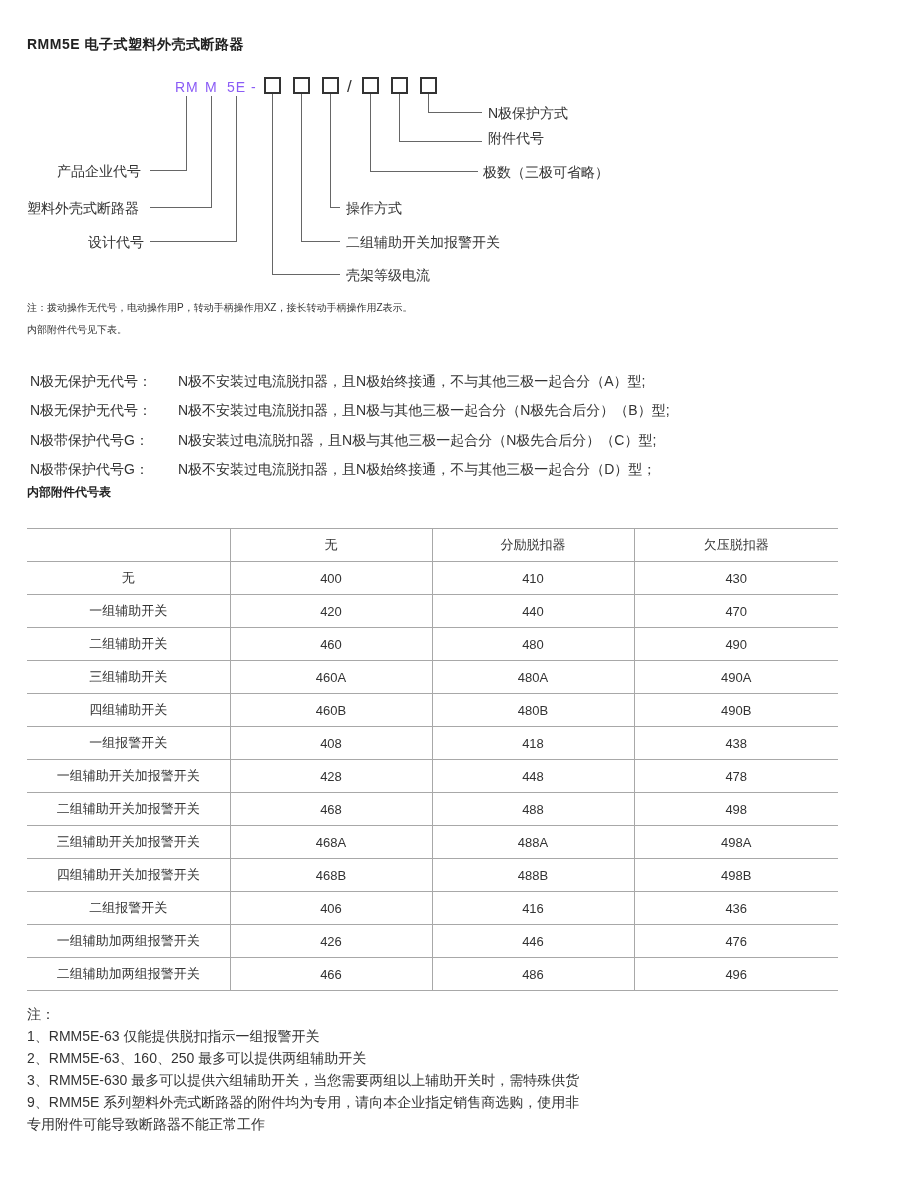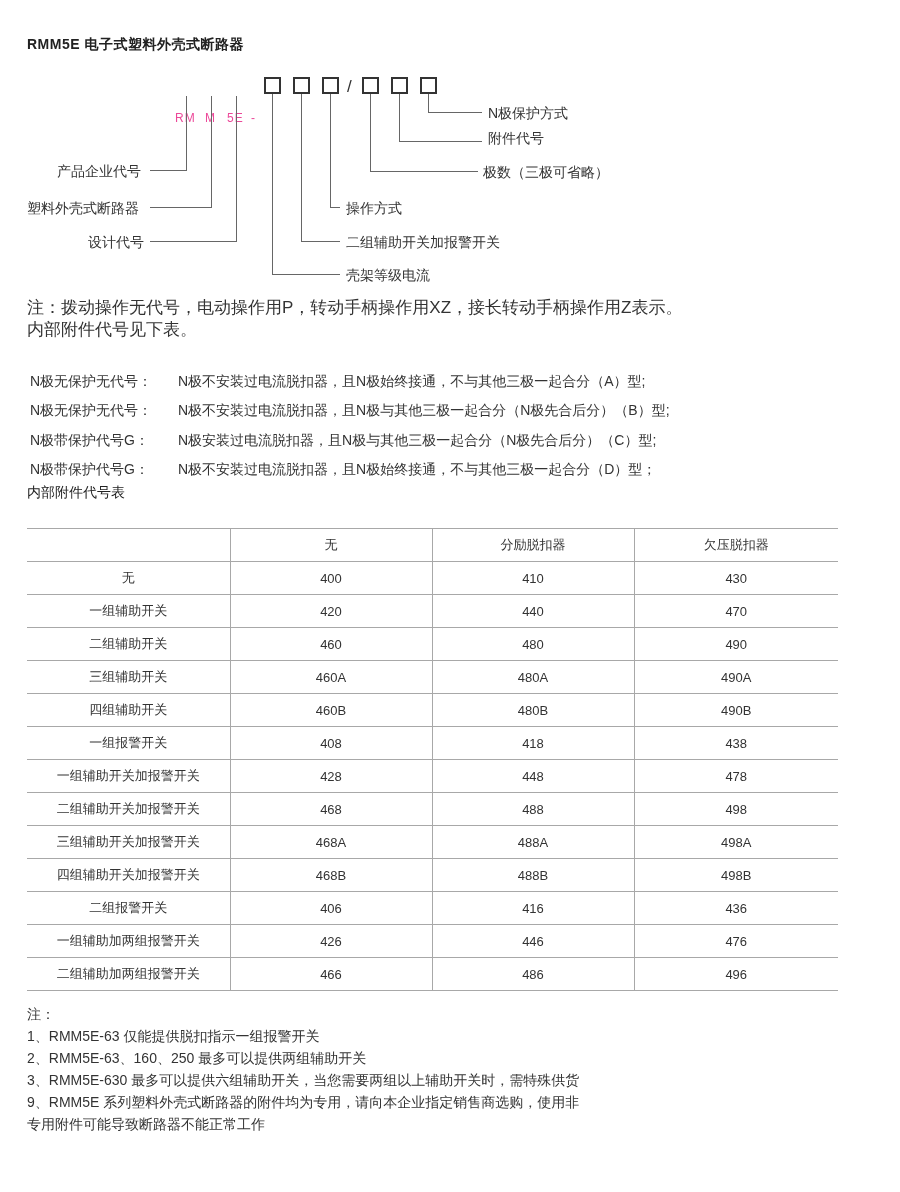"RM" .code-text { color: #ec4899 -> #8b5cf6; font-size: 12px -> 14px; margin-top: 32px -> none }
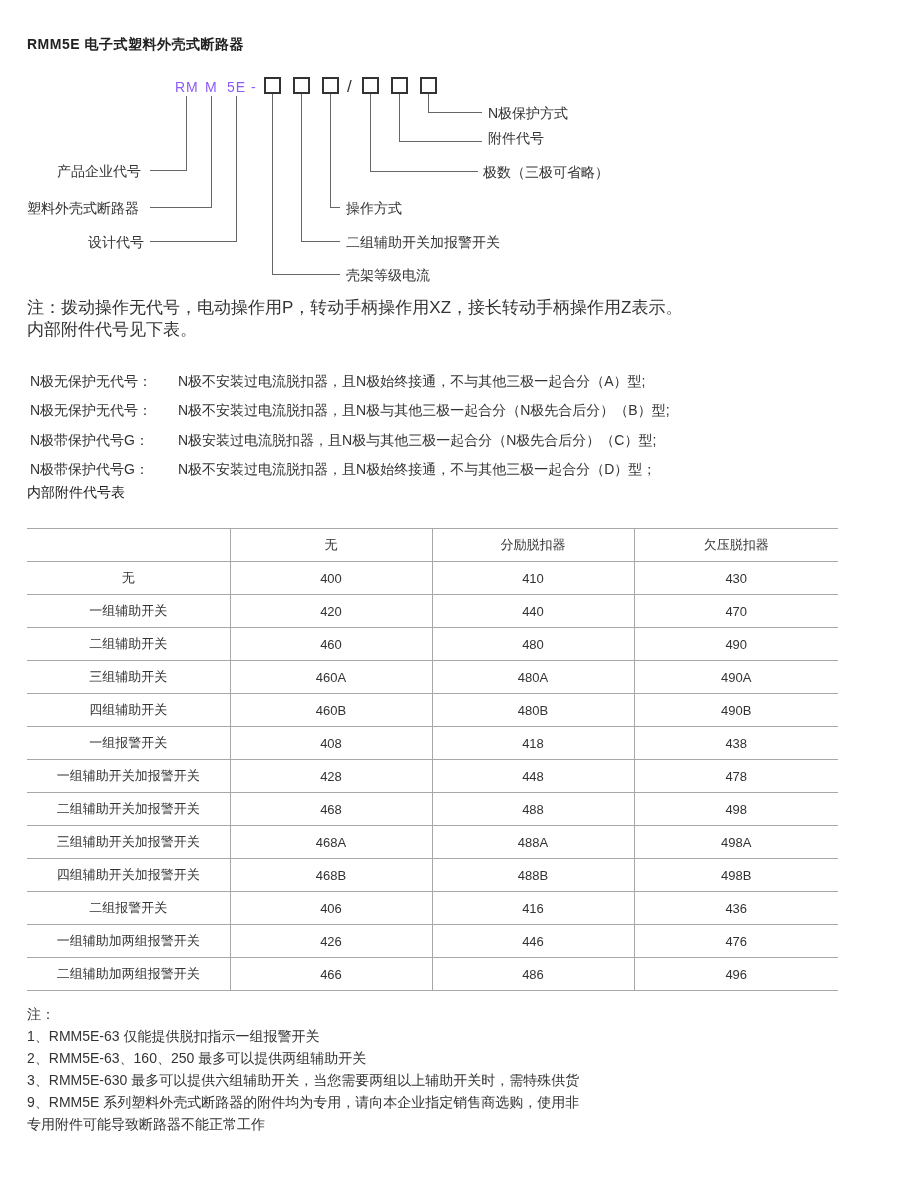"注：拨动操作无代号，电动操作用P，转动手柄操作用XZ，接长转动手柄操作用Z表示。" .note-block { font-size: 17px -> 10px }
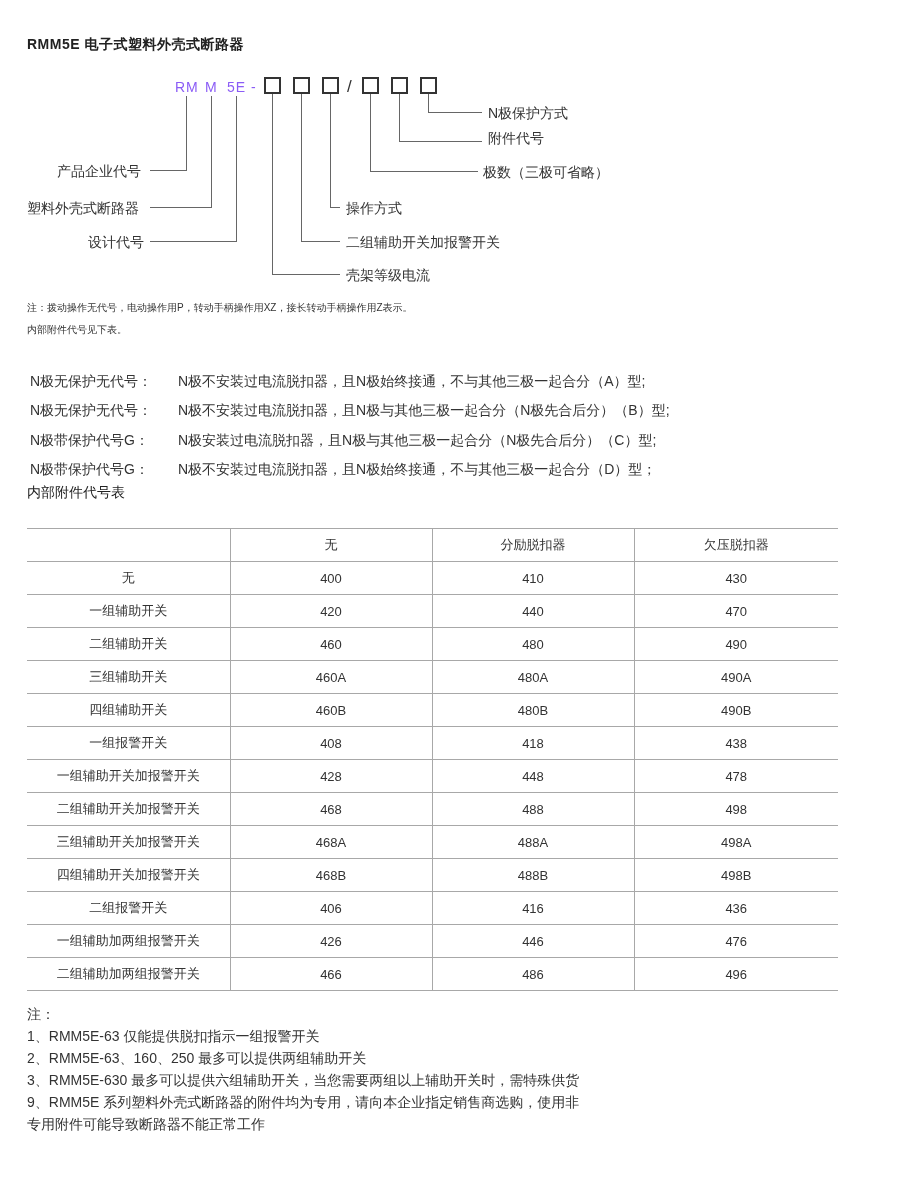"内部附件代号表" .table-title { font-size: 14px -> 12px; font-weight: normal -> bold }
